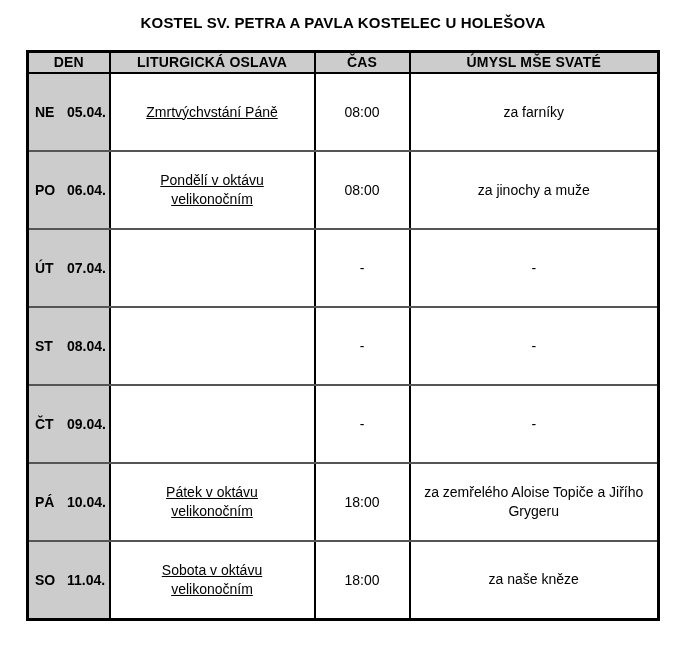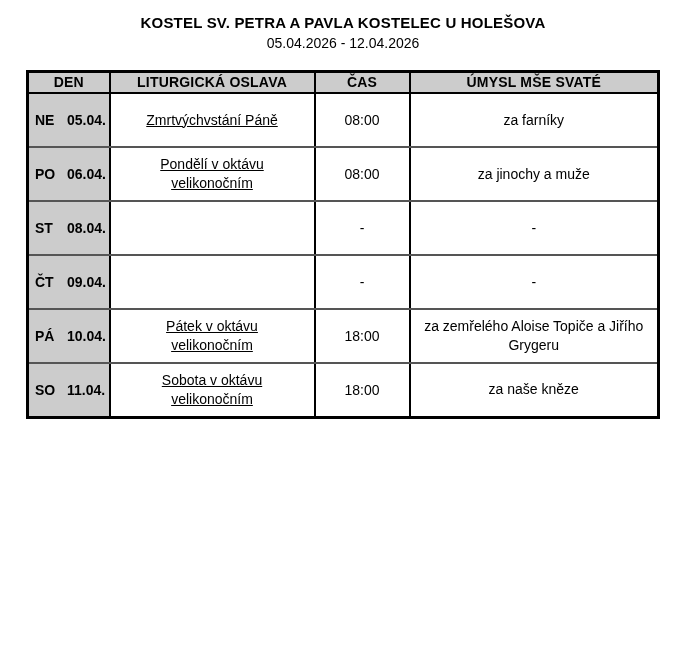"05.04.2026 - 12.04.2026" div.line3 { html: <div>05.04.2026 - 12.04.2026</div> -> none }
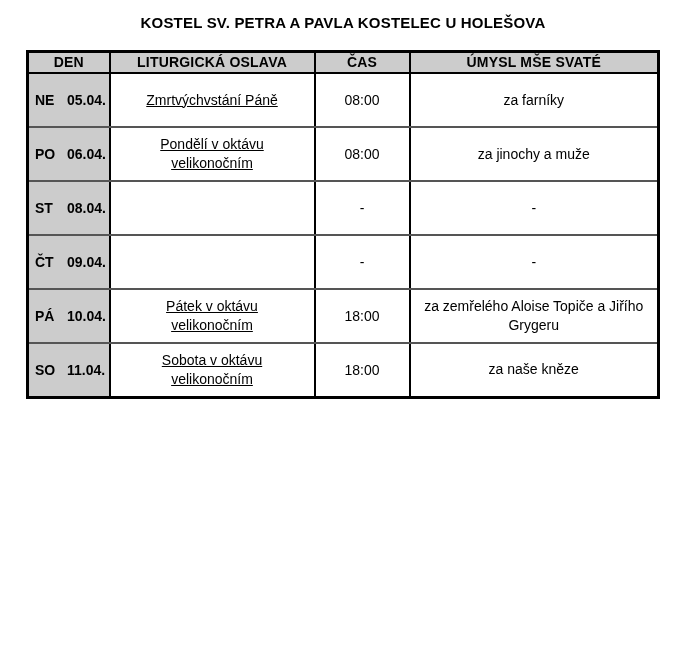"NE 05.04." tbody td { height: 54px -> 78px }
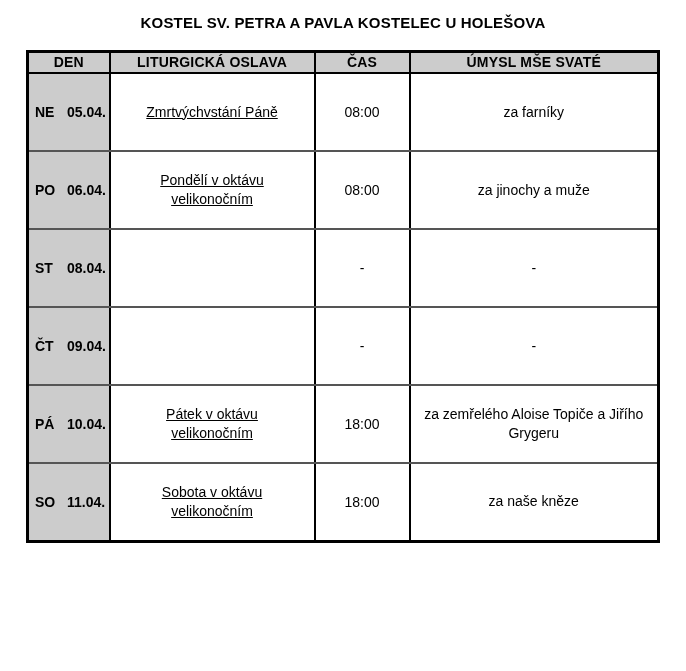"ÚT 07.04." tr { html: none -> <tr> <td><span>ÚT</span><span>07.04.</span></td> <td></td> <td>-</td> <td>-</td> </tr> }
